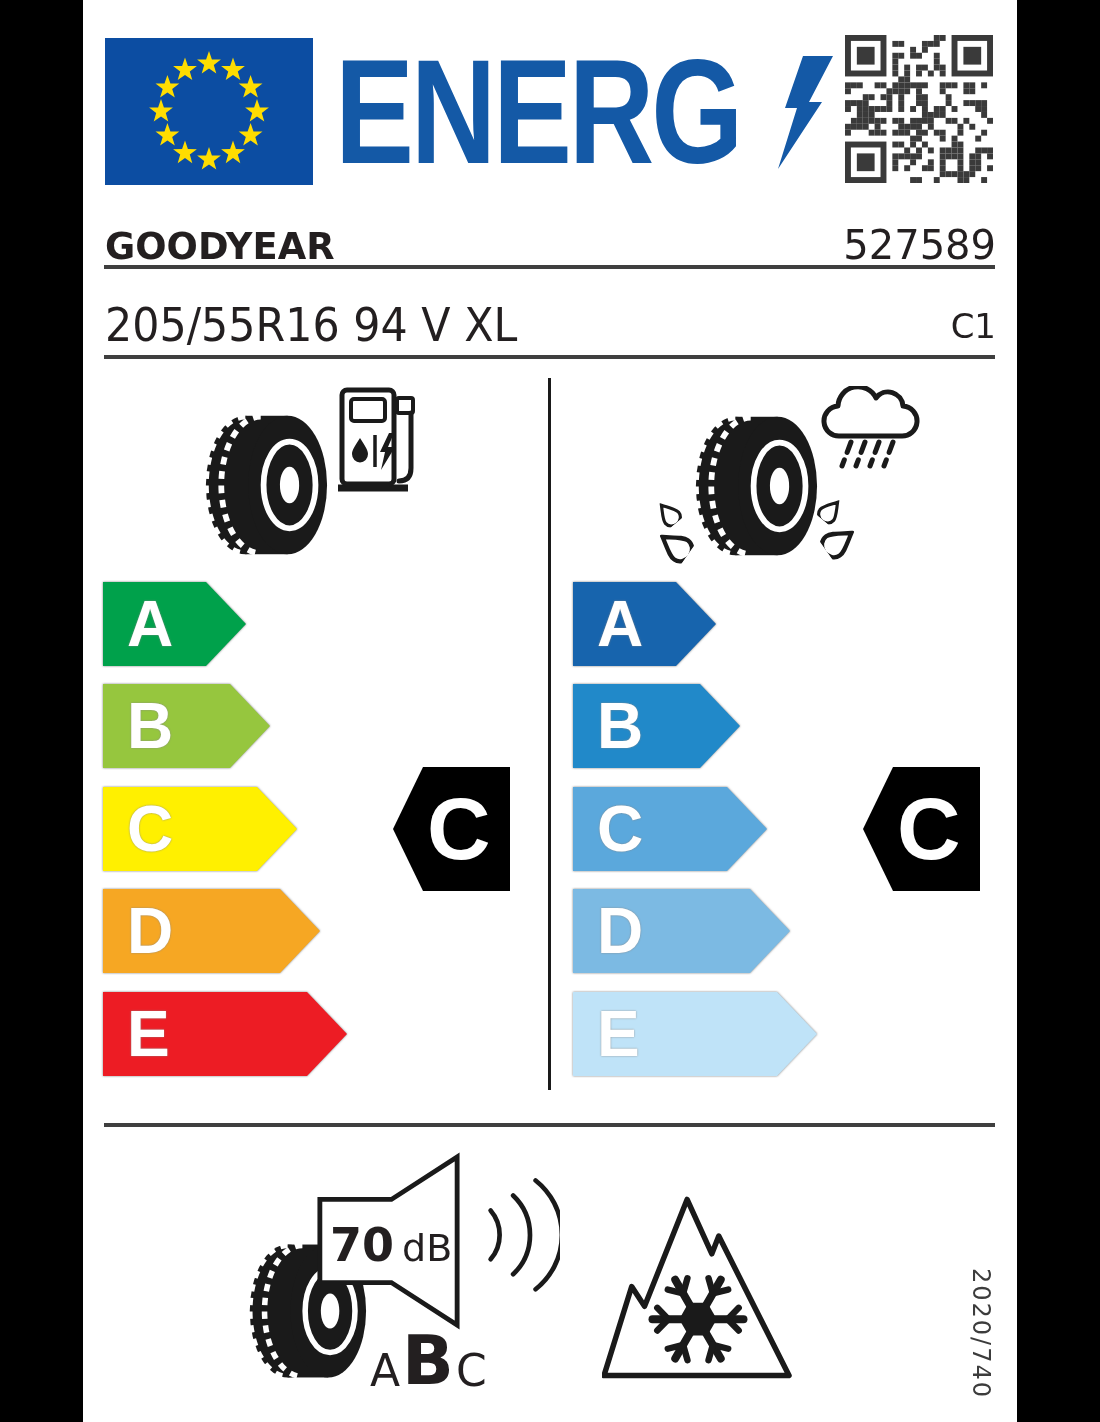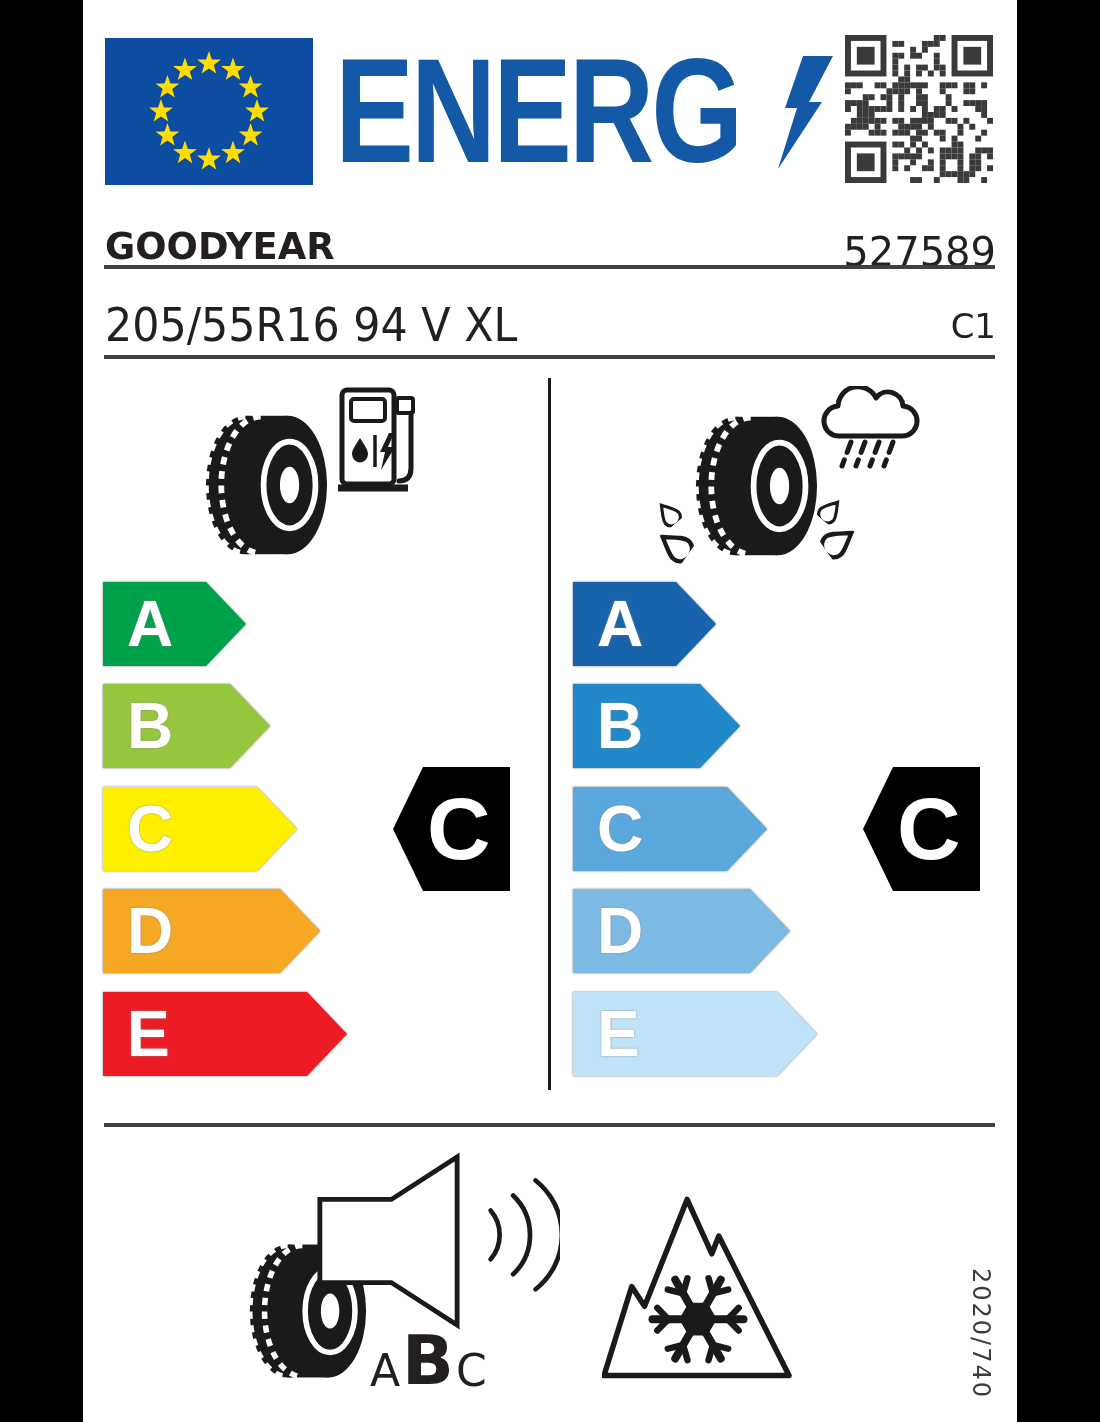"ENERG" div.abs { align-items: flex-end -> center }
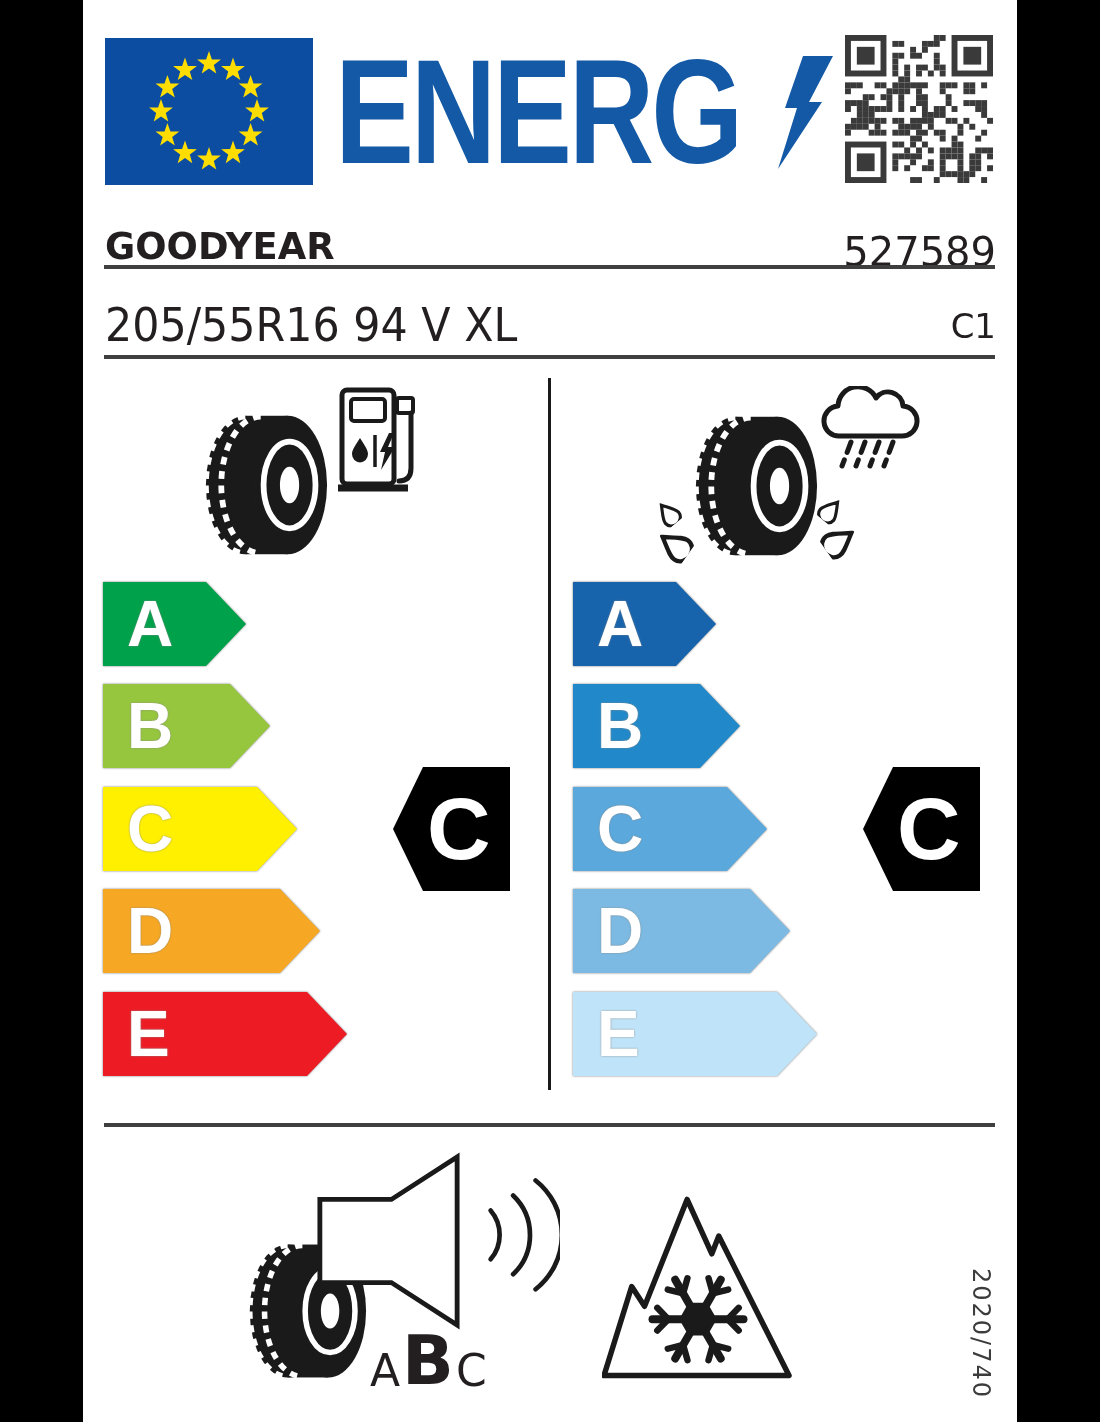"527589" .artnum { margin-top: 7px -> none }
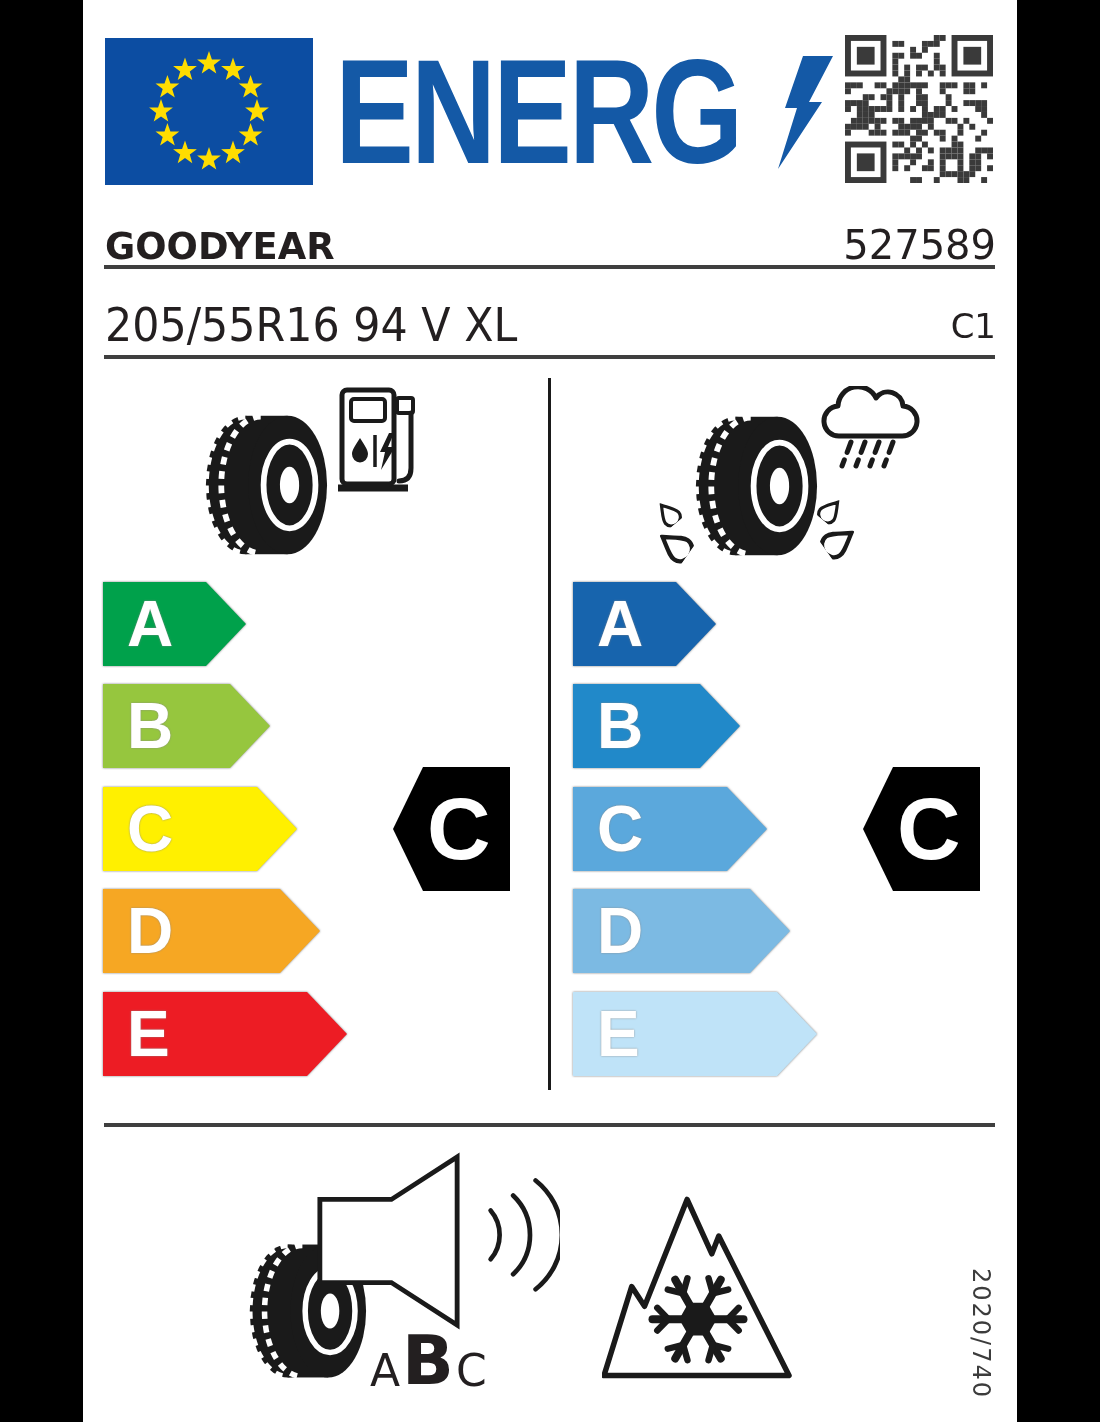"70" div.db { html: none -> <div> <span>70</span> <span>dB</span> </div> }
